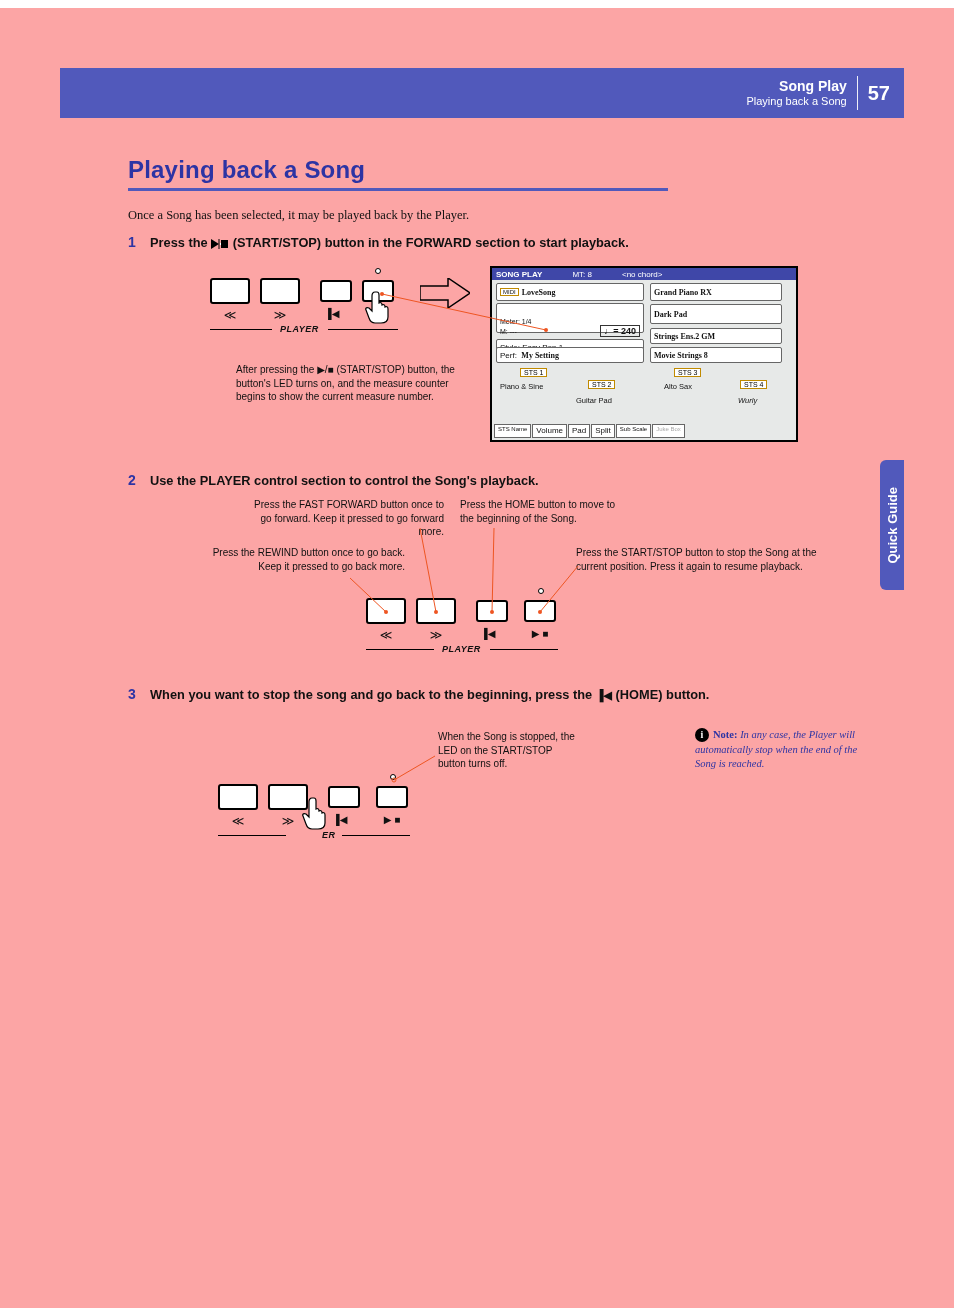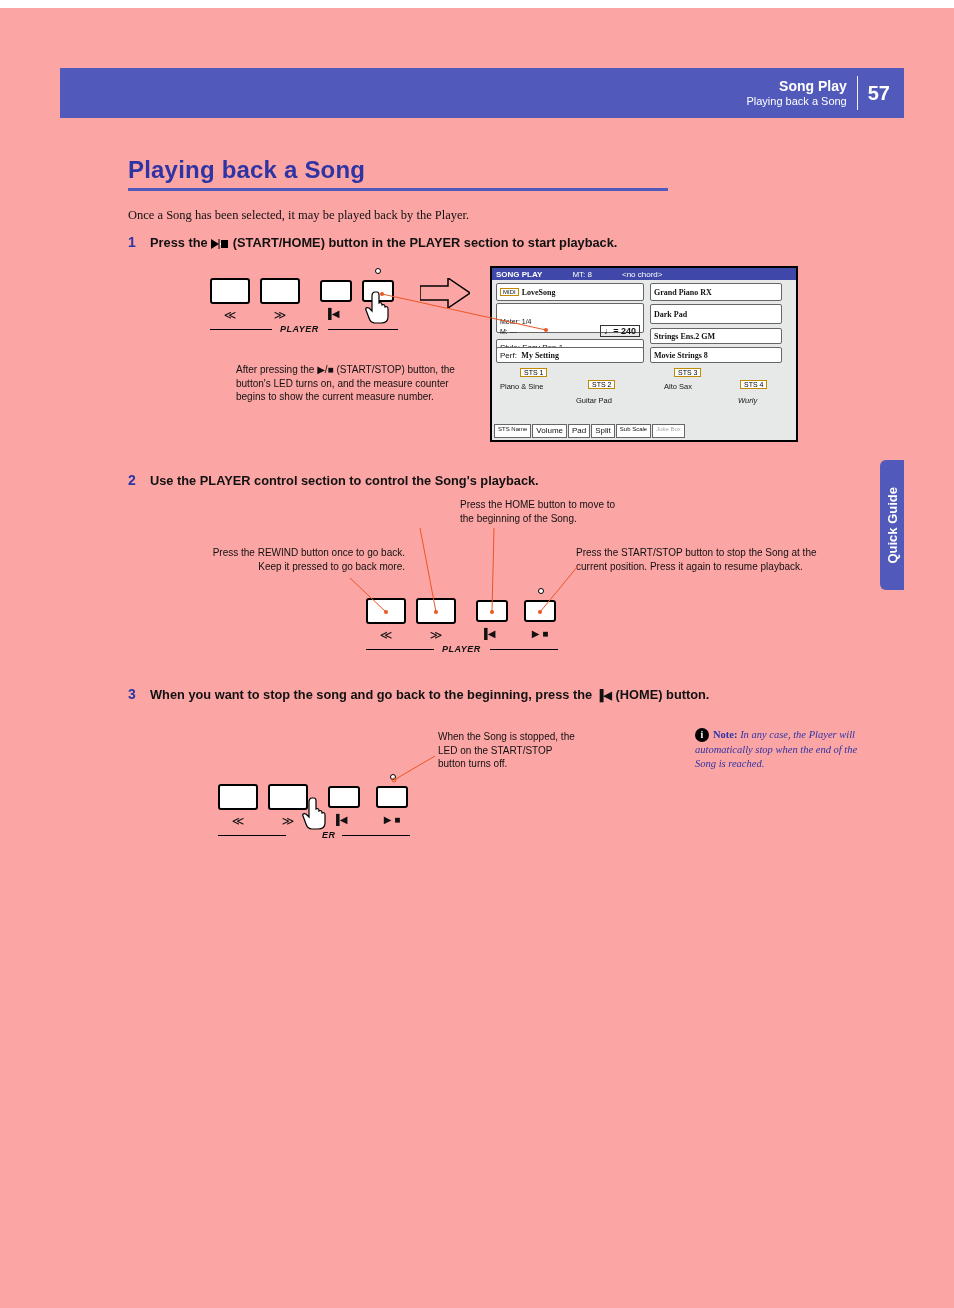"(START/HOME) button in the PLAYER" span { text: START/HOME) button in the PLAYER -> START/STOP) button in the FORWARD }
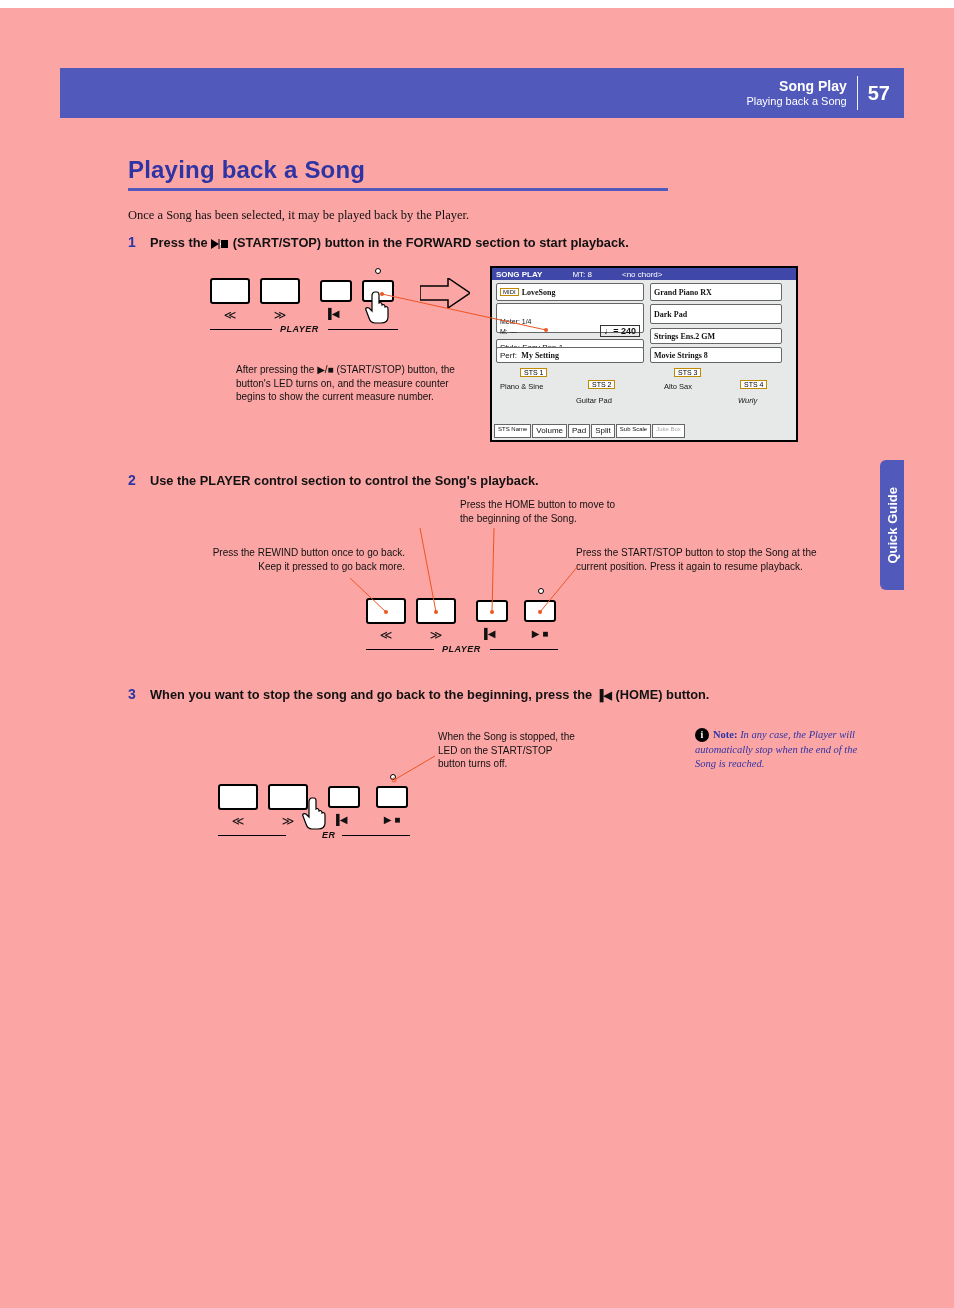"Press the FAST FORWARD button" div.cap { html: none -> <div>Press the FAST FORWARD button once to go forward. Keep it pressed to go forward more.</div> }
